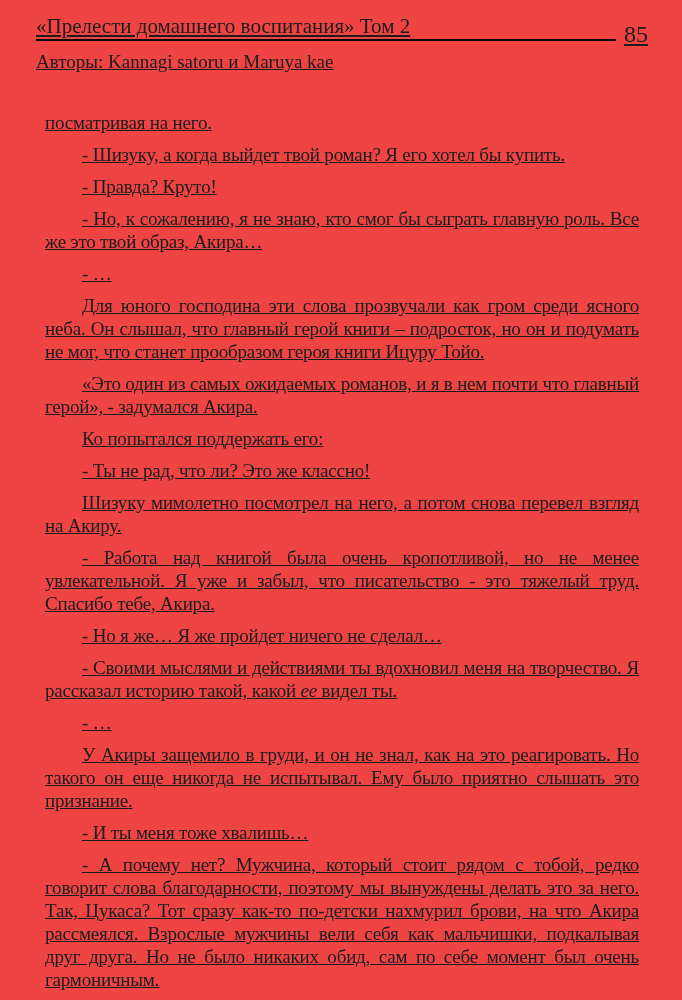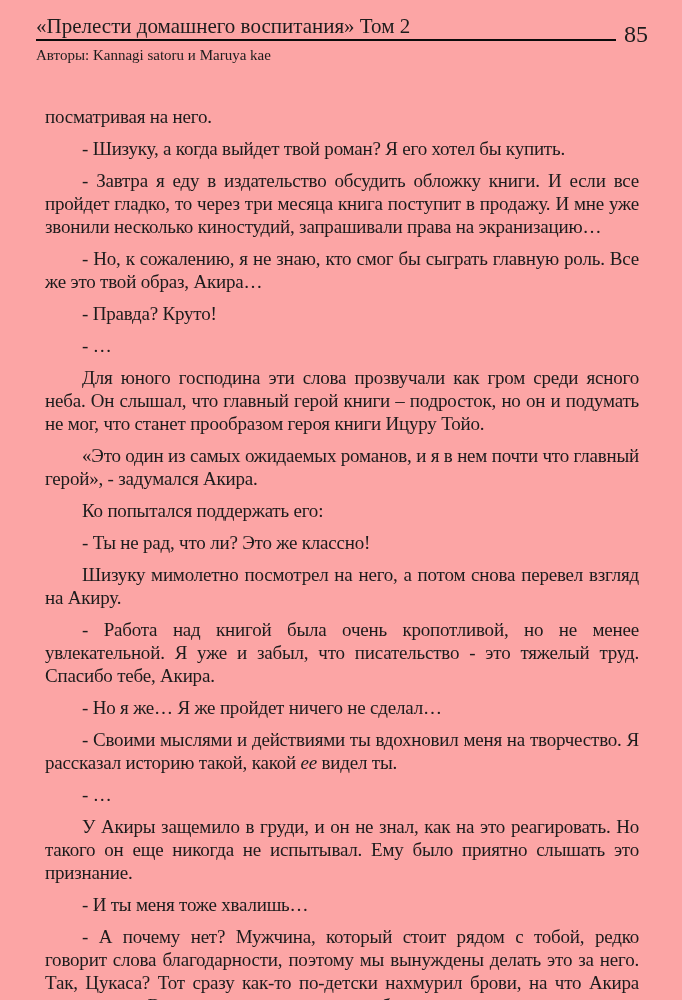"«Прелести домашнего воспитания» Том 2" div.page { background: #fca5a5 -> #ef4444; text-decoration: none -> underline }
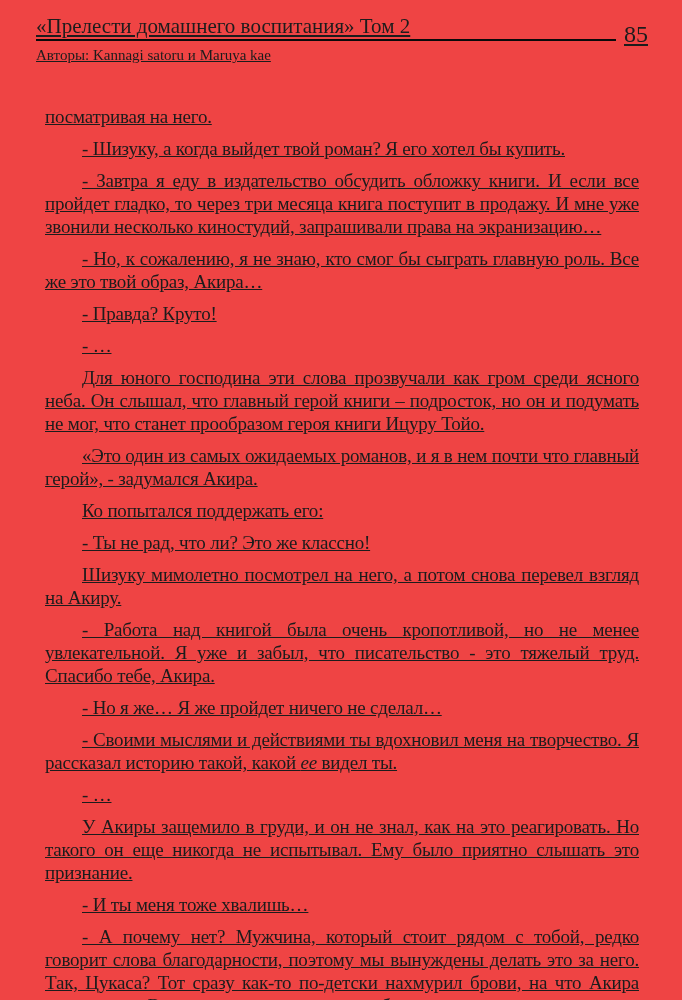"Авторы: Kannagi satoru и Maruya" .header-authors { font-size: 15px -> 19px; margin-top: 6px -> 12px }
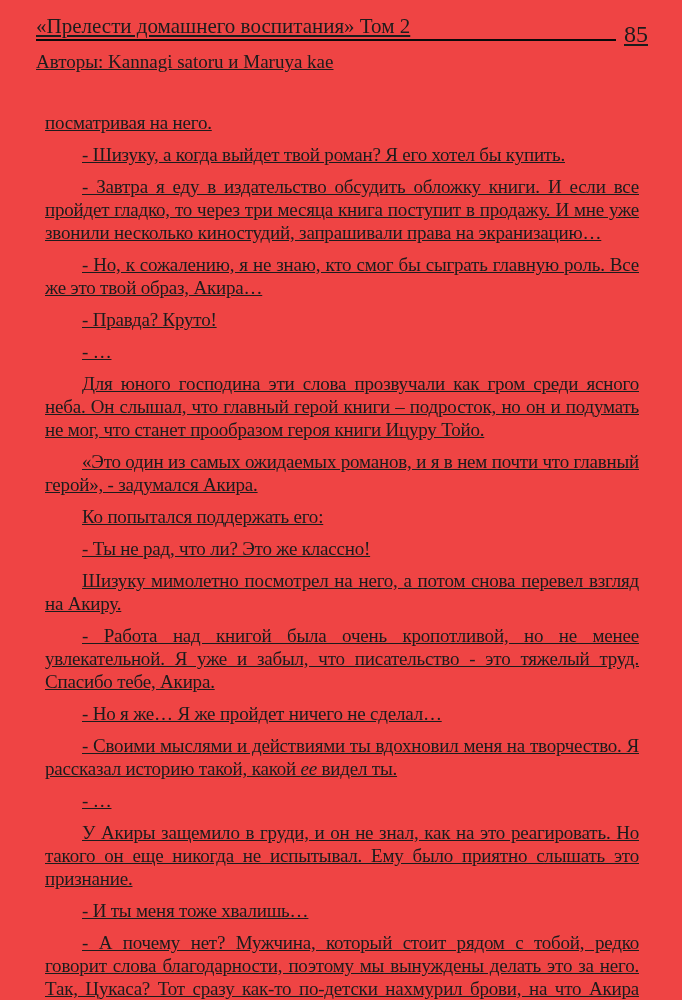"- Завтра я еду в" p.para { html: <p><span>- Завтра я еду в издательство обсудить обложку книги. И если все пройдет гладко, то через три месяца книга поступит в продажу. И мне уже звонили несколько киностудий, запрашивали права на экранизацию…</span></p> -> none }
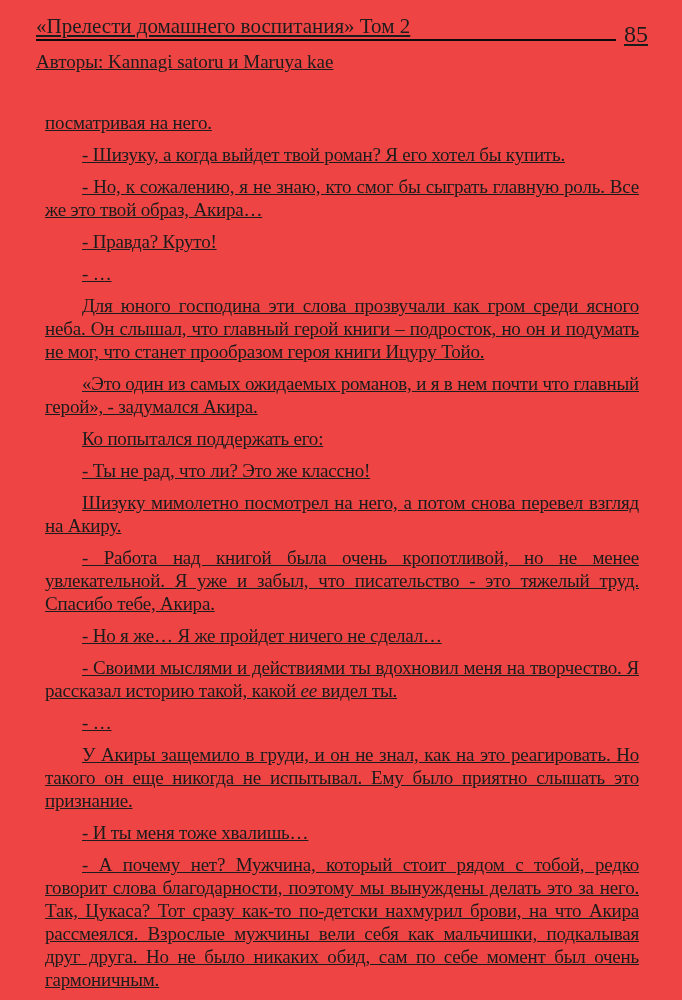"- Но, к сожалению, я" p.para { order: before "- Правда? Круто!" -> after "- Правда? Круто!" }
